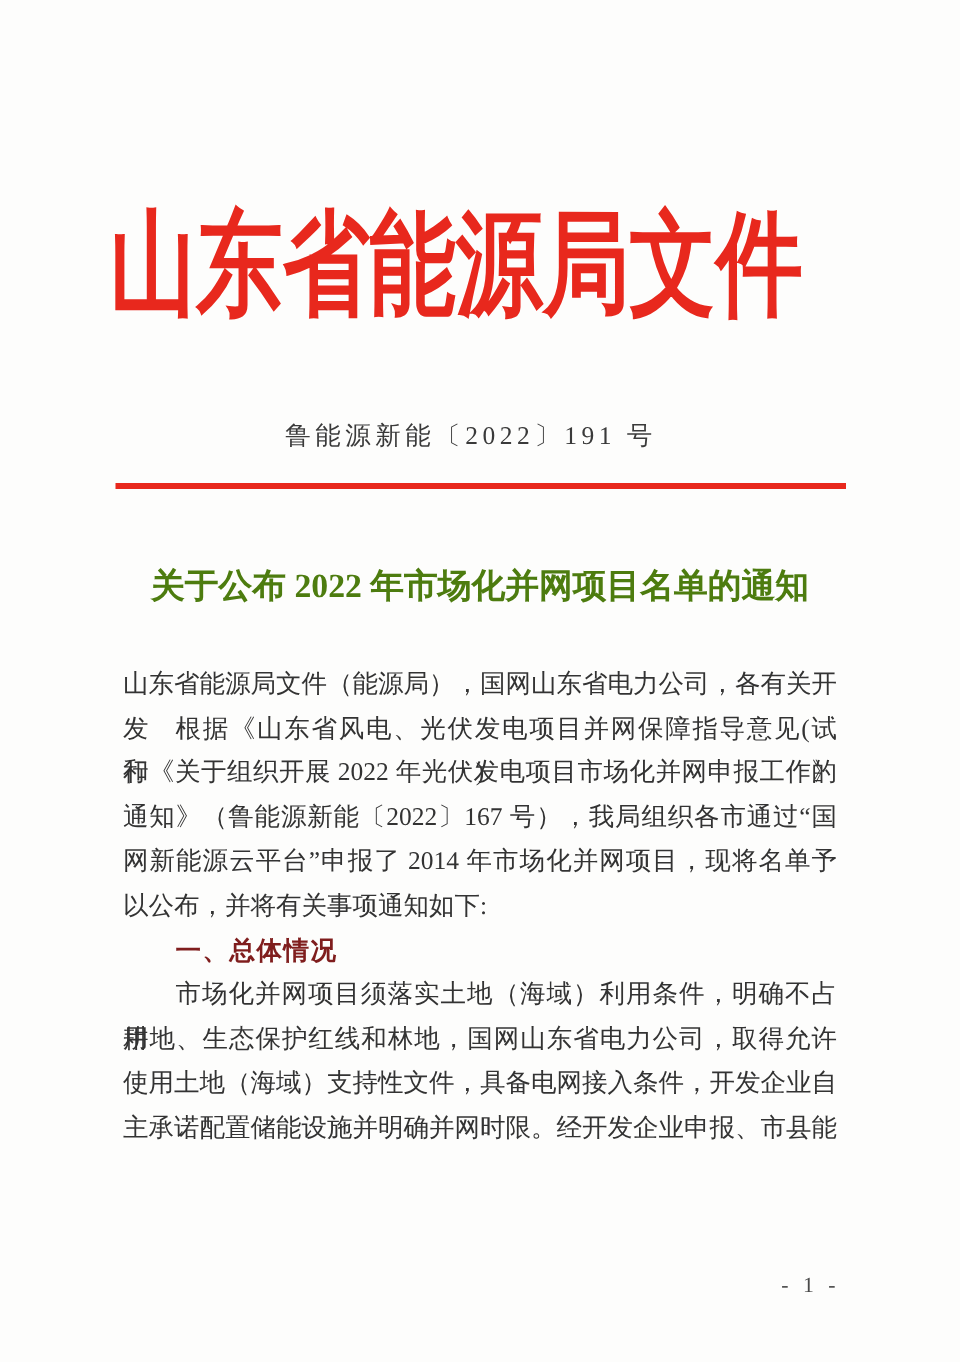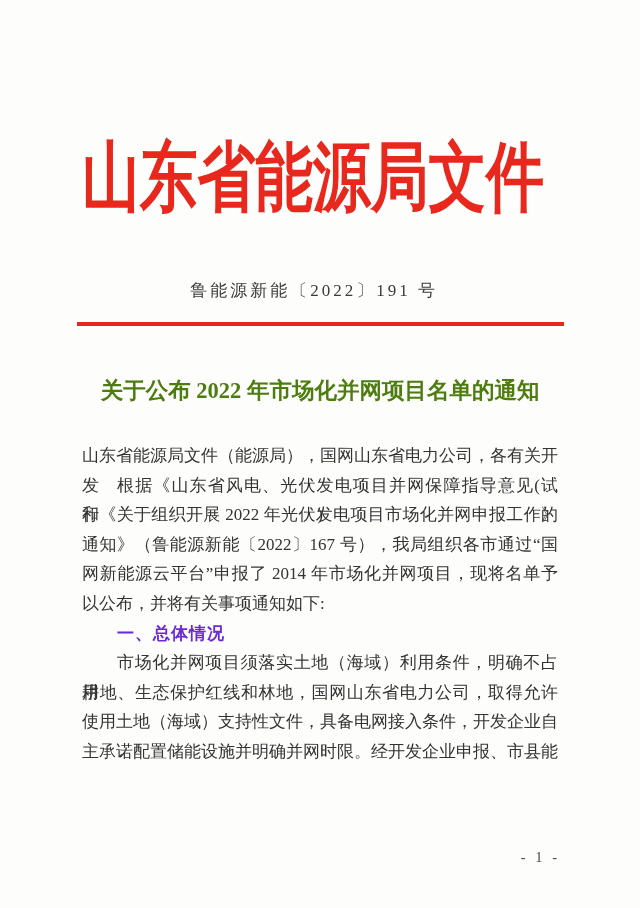"山东省能源局文件" .letterhead { text-align: center -> none }
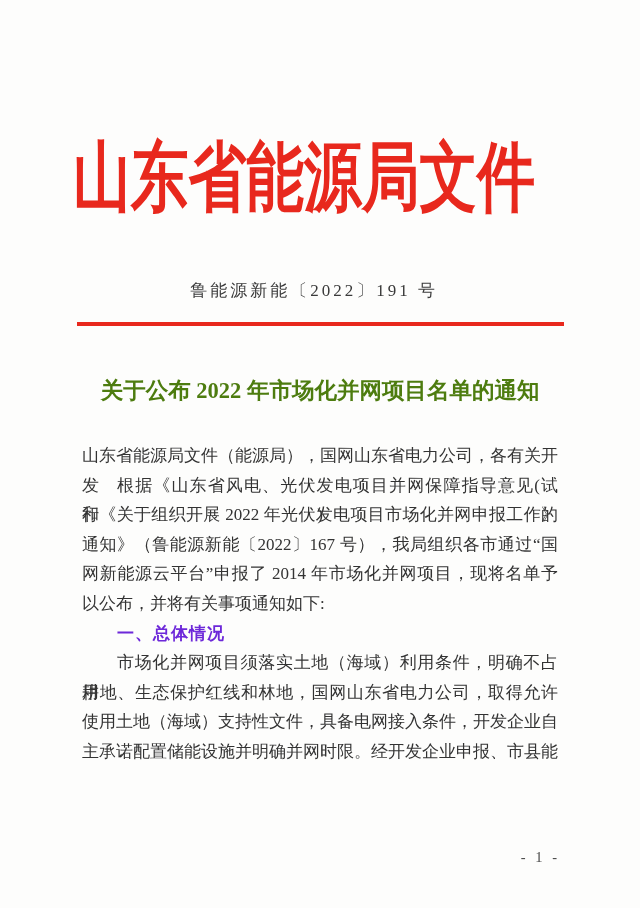"一、总体情况" .line.heading { color: #6d28d9 -> #7f1d1d }
